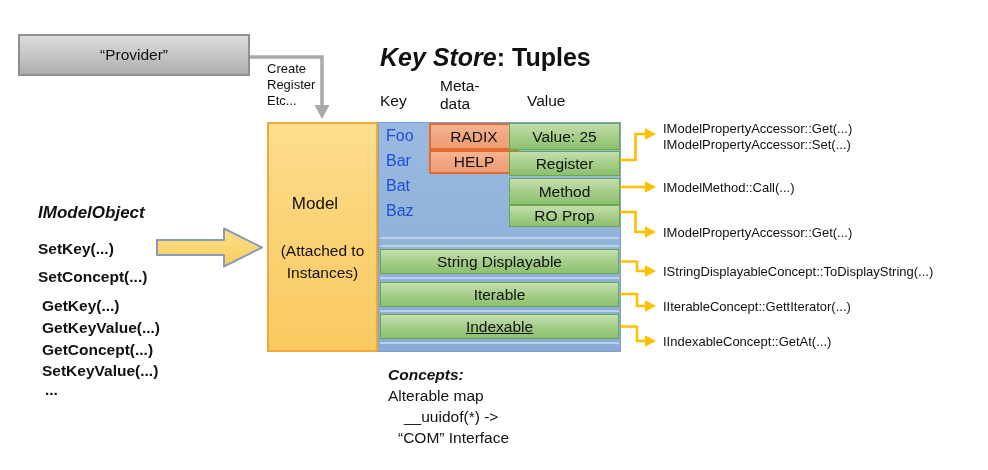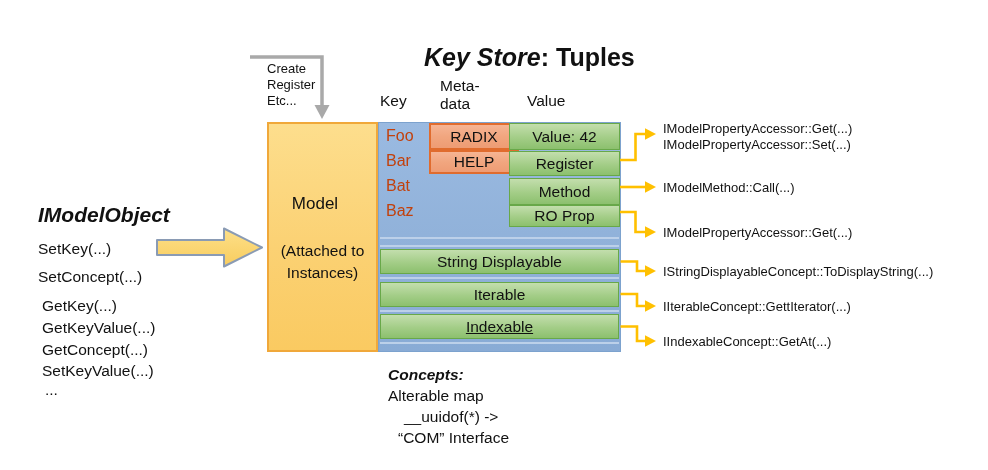"“Provider”" div.abs { html: none -> <div> <span>“Provider”</span> </div> }
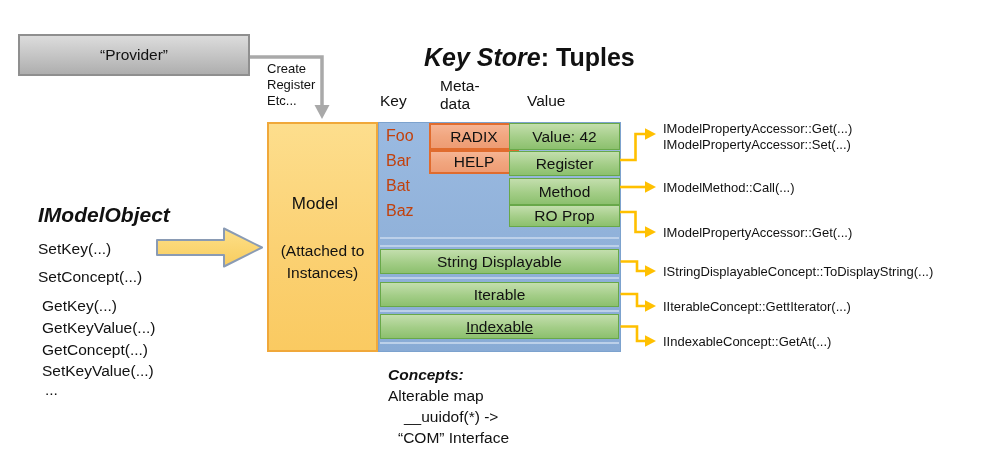"Key Store" .slide-title .em { margin-left: 44px -> none }
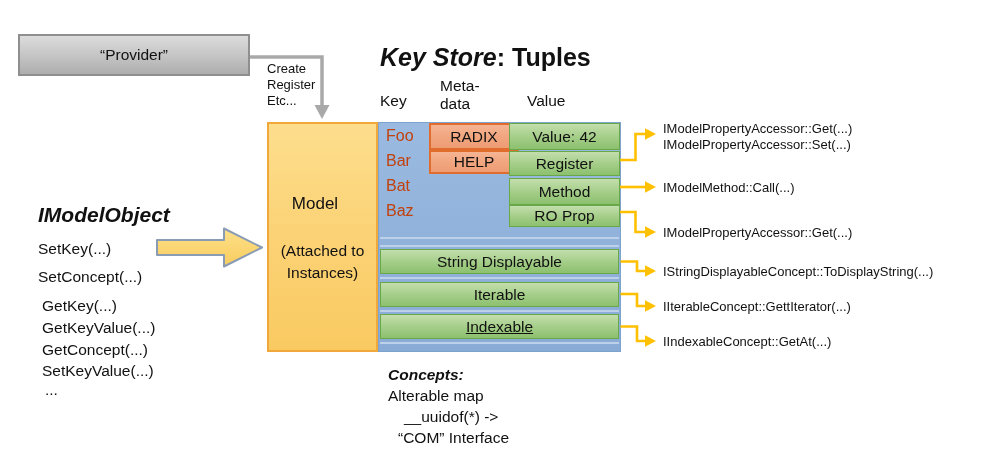"Foo" .key-label { color: #c2410c -> #1d4ed8 }
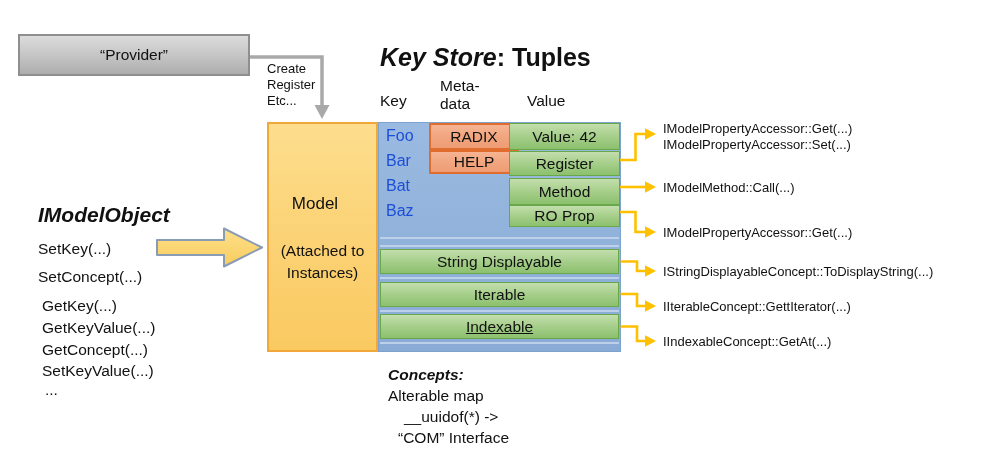"Value: 42" div.abs { text: 42 -> 25 }
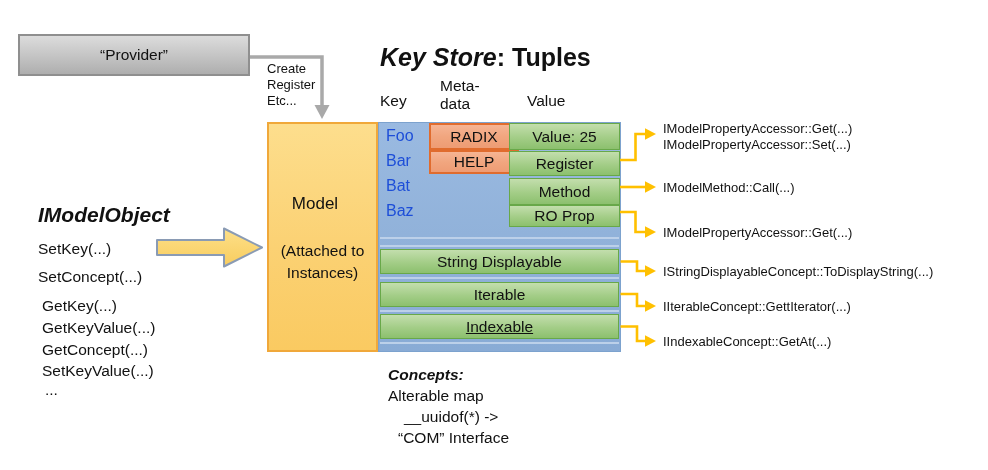"IModelObject" .left-head { font-size: 21px -> 17px }
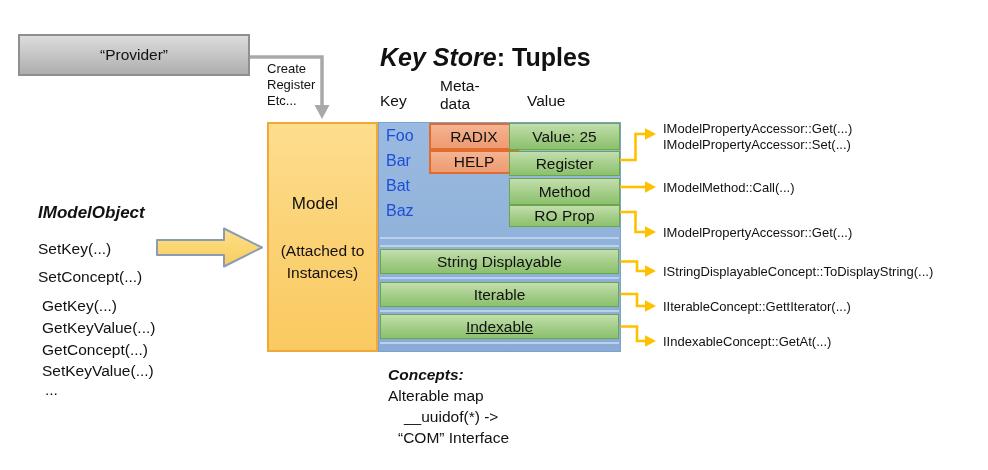"SetKey(...)" .lmethod { font-weight: none -> bold }
